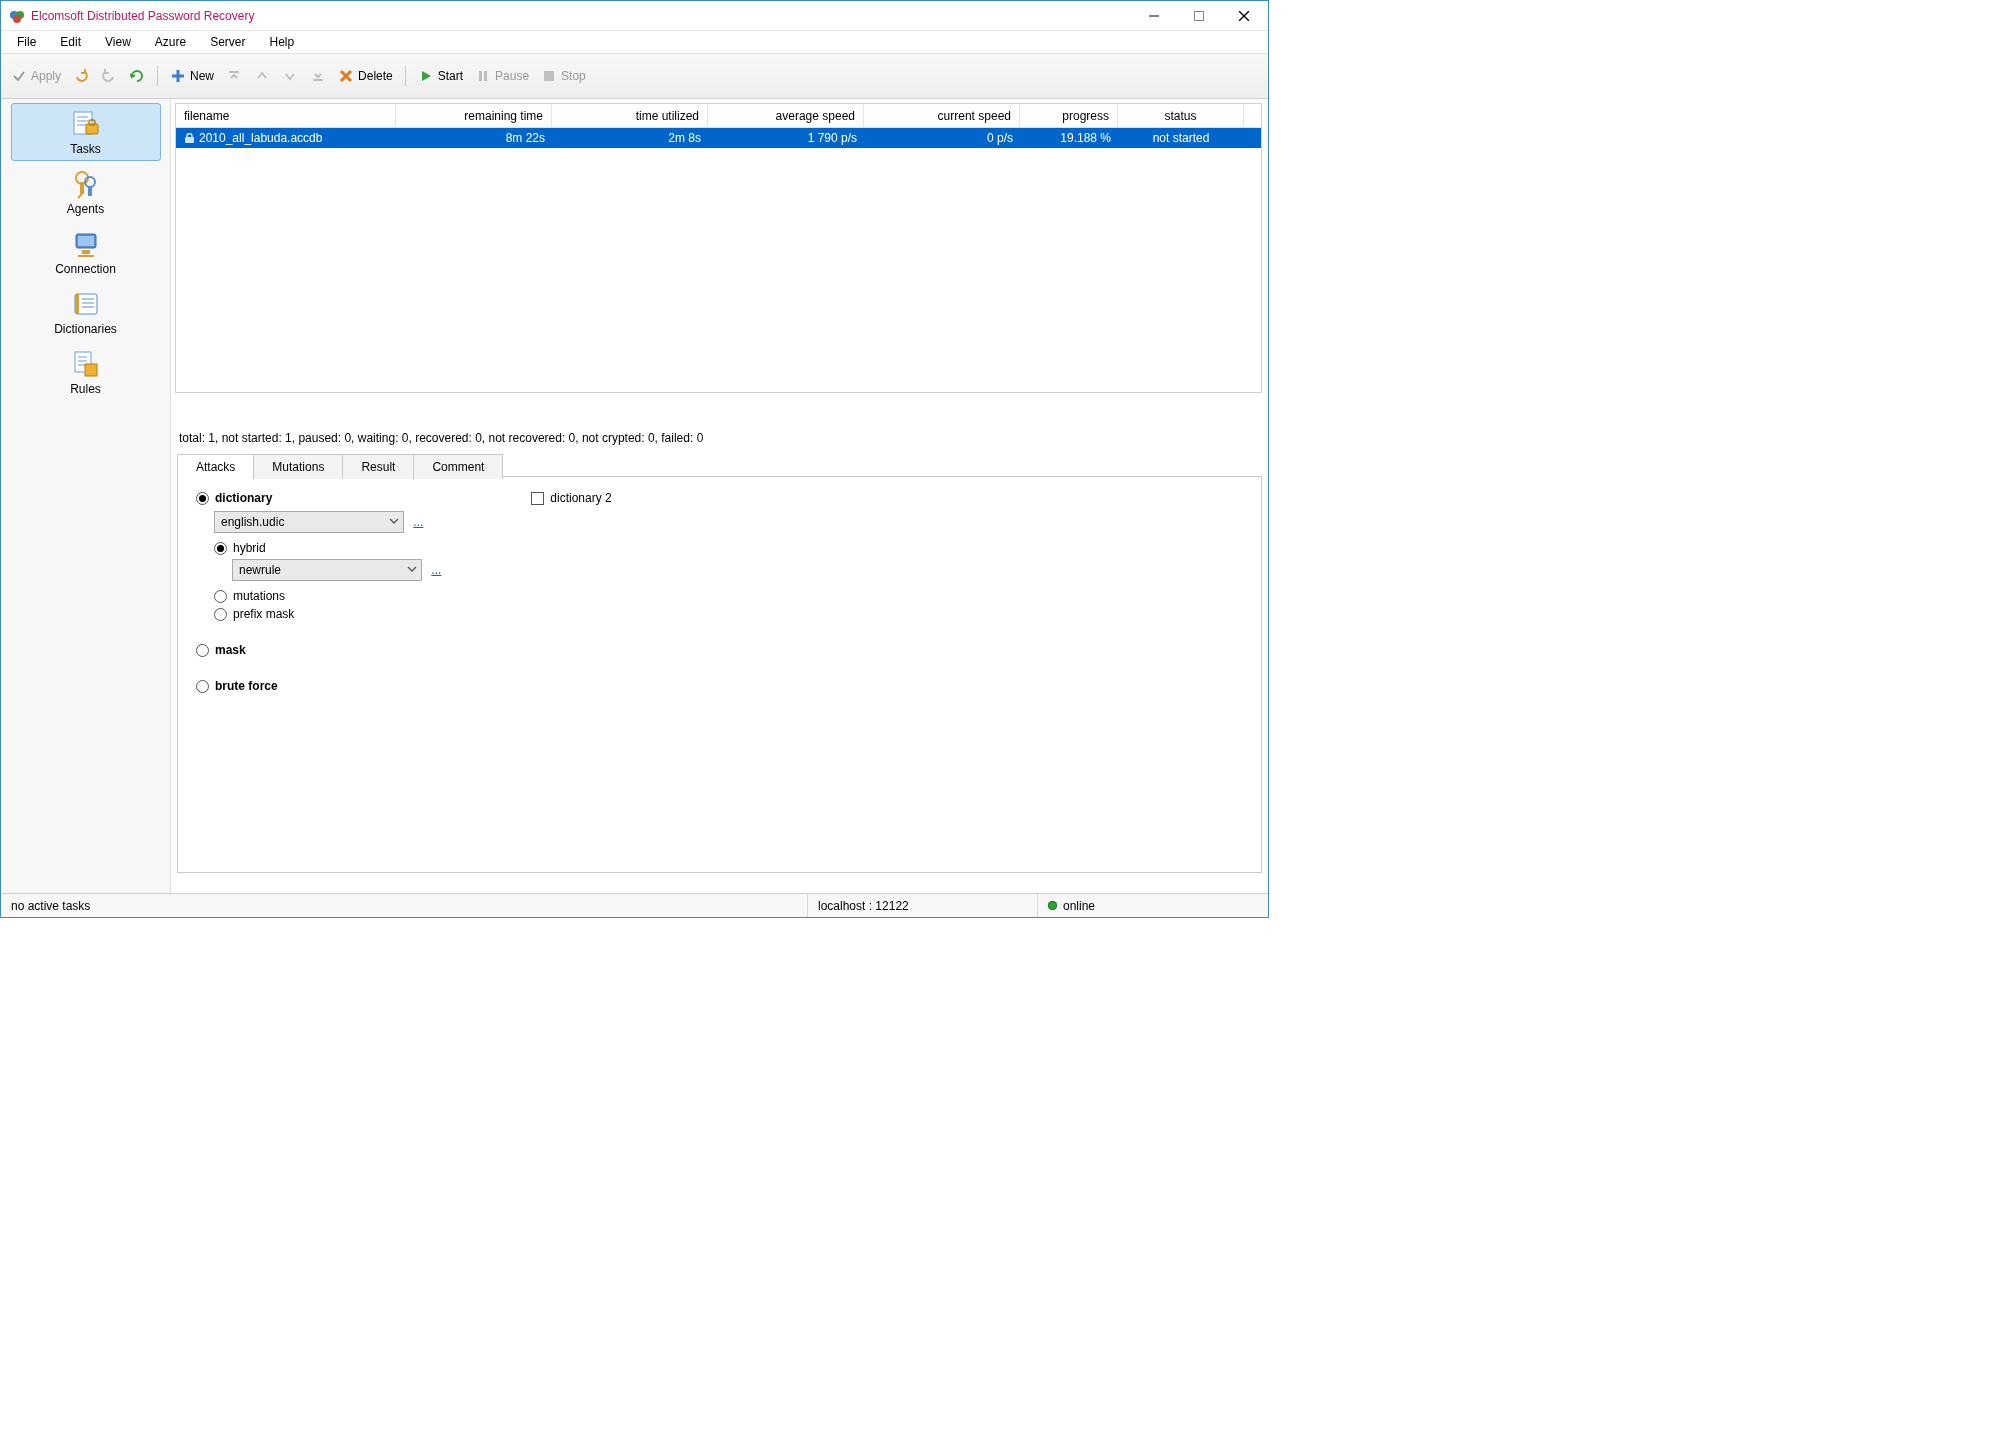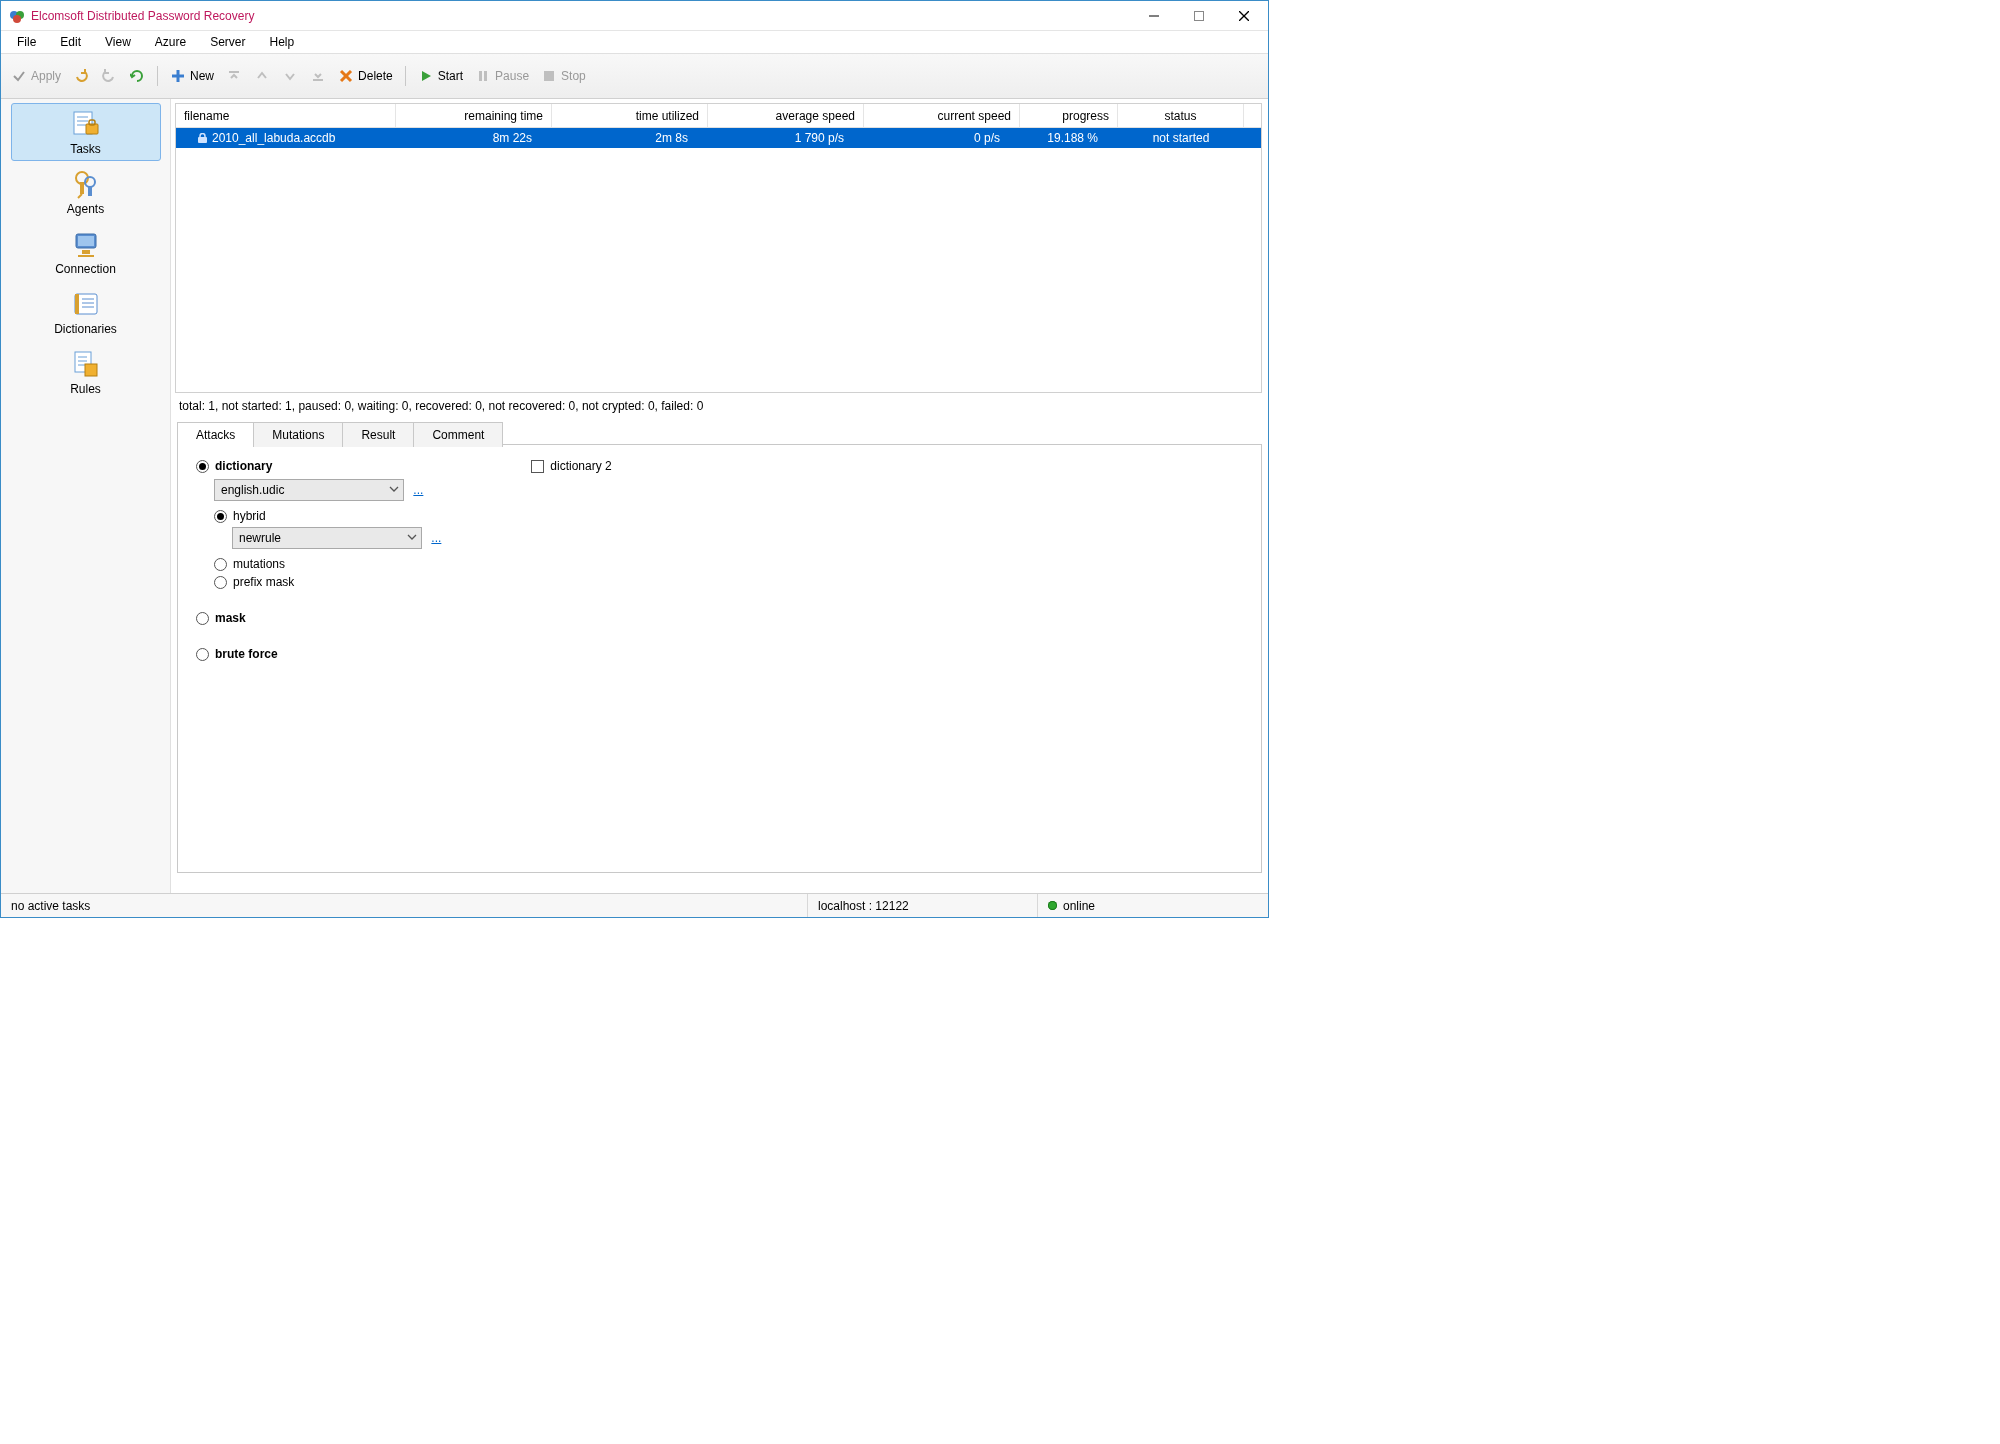"2010_all_labuda.accdb" .td { padding: 0 20px -> 0 7px }
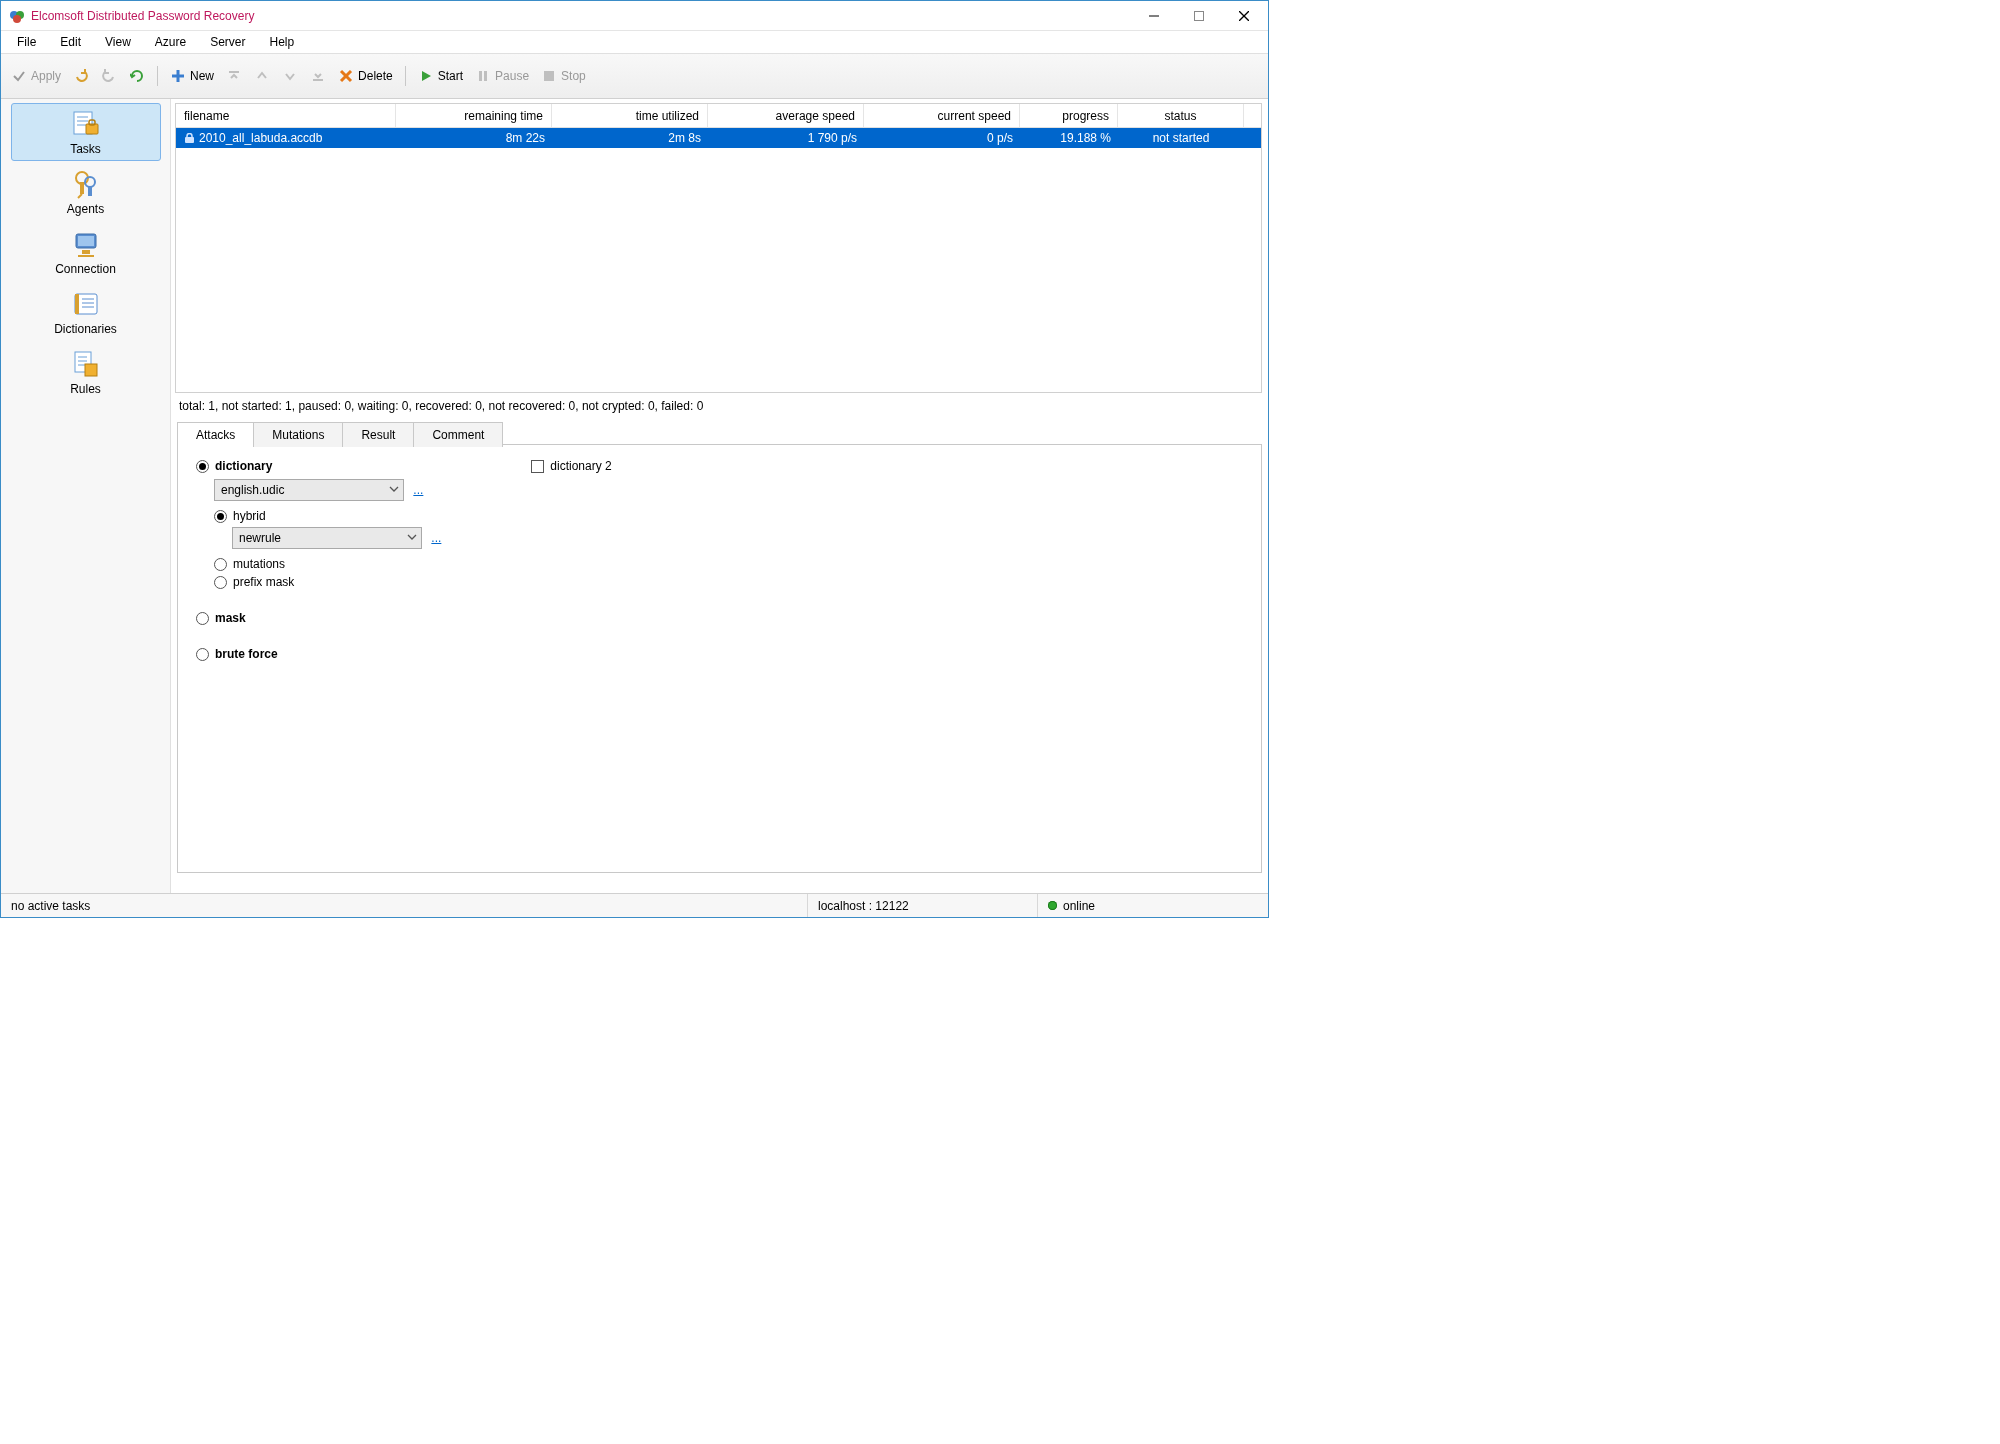"total: 1, not started: 1," .summary { margin-top: none -> 32px }
